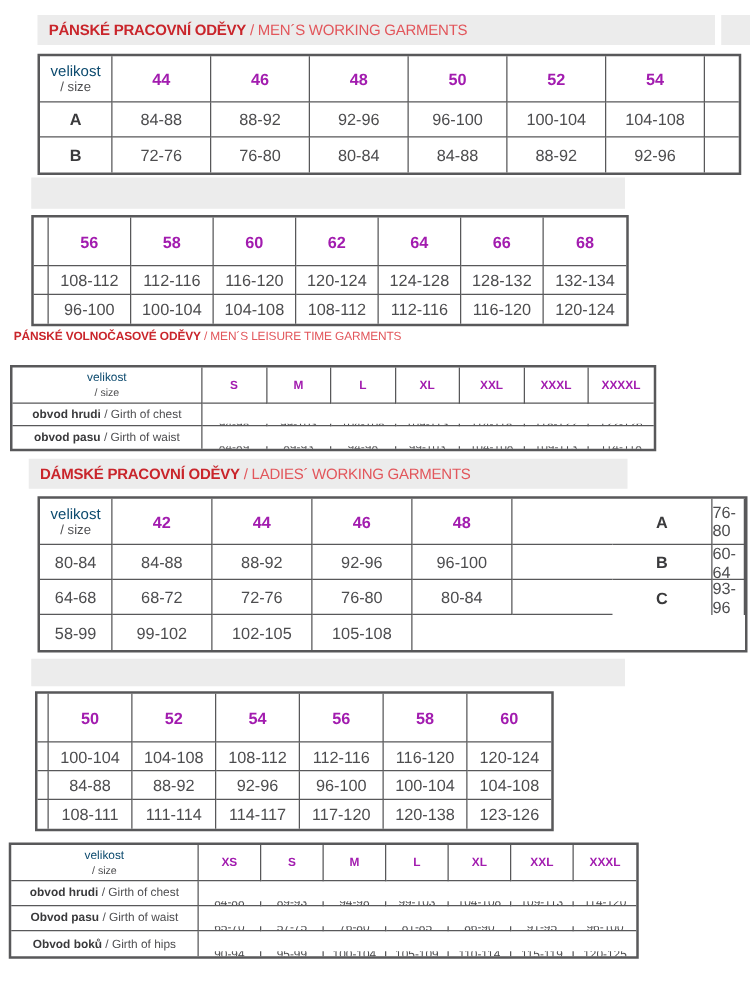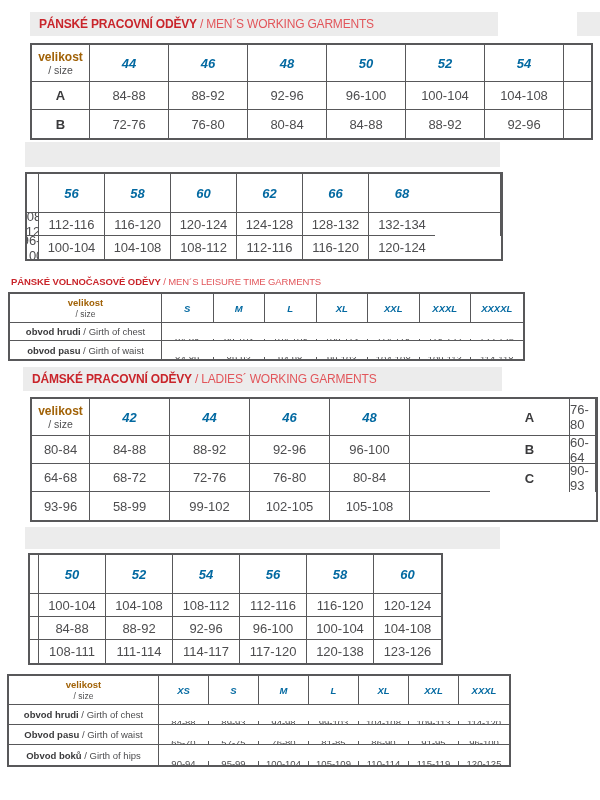"PÁNSKÉ PRACOVNÍ ODĚVY / MEN´S" div.band { width: 468px -> 542px }
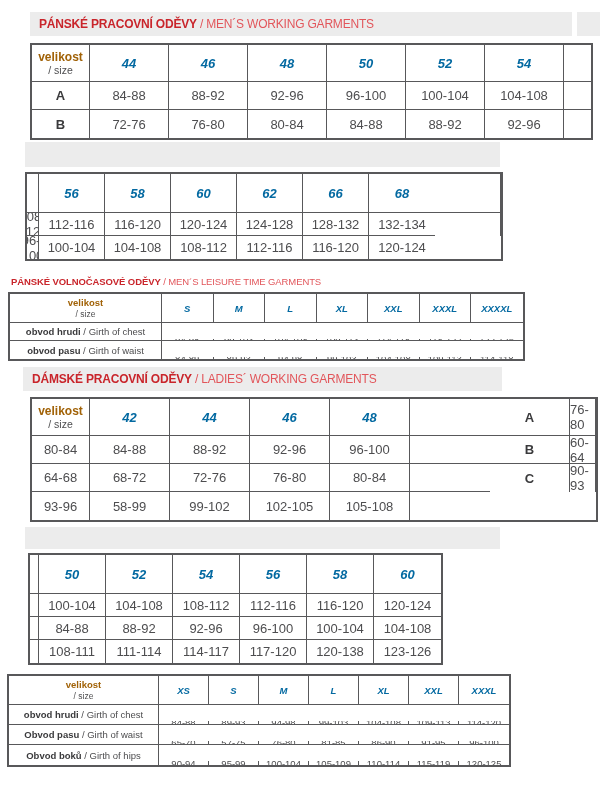"velikost" .corner .c1 { color: #a16207 -> #0c4a6e; font-weight: 700 -> 400 }
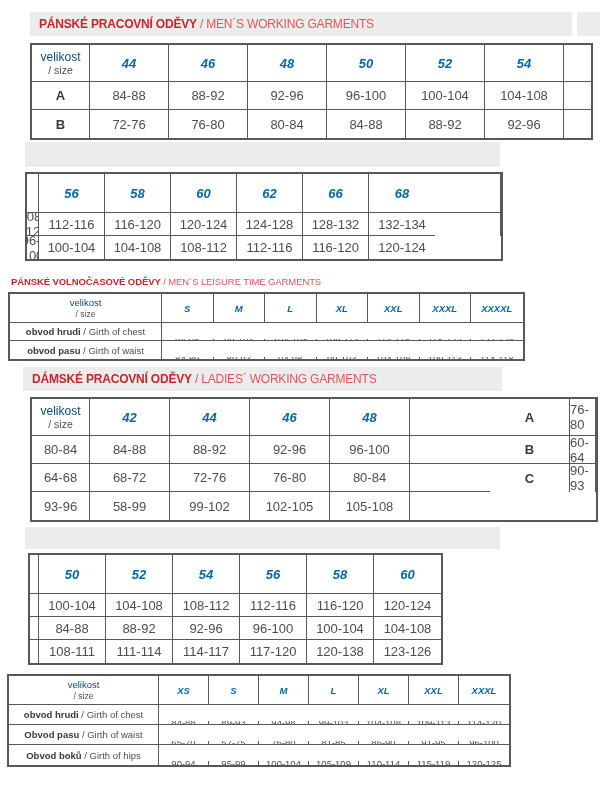"44" .hsize { color: #0369a1 -> #a21caf; font-style: italic -> none }
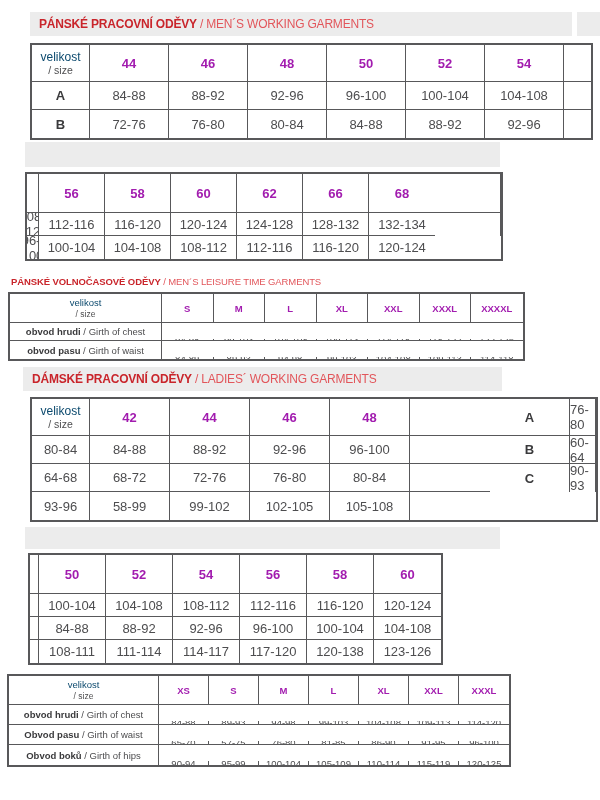"64" div.hsize { html: none -> <div>64</div> }
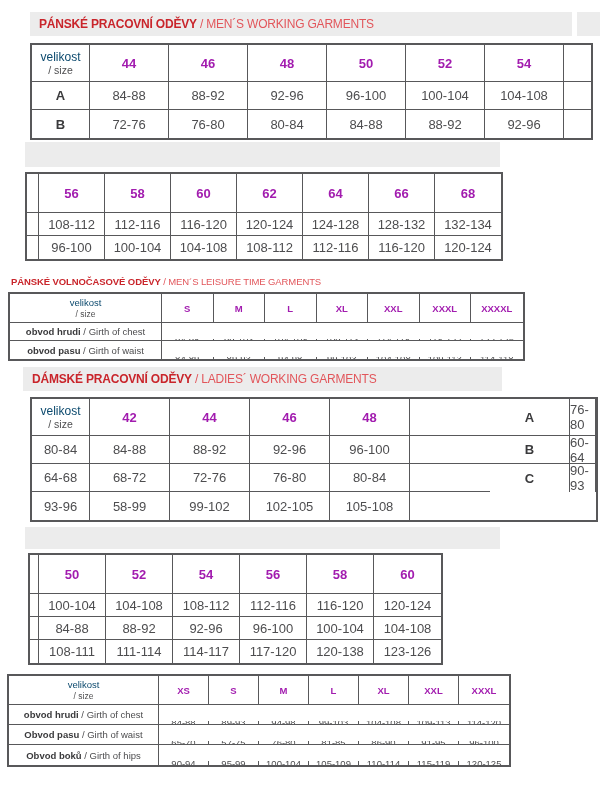"PÁNSKÉ VOLNOČASOVÉ ODĚVY / MEN´S" div.freetitle { top: 276px -> 264px }
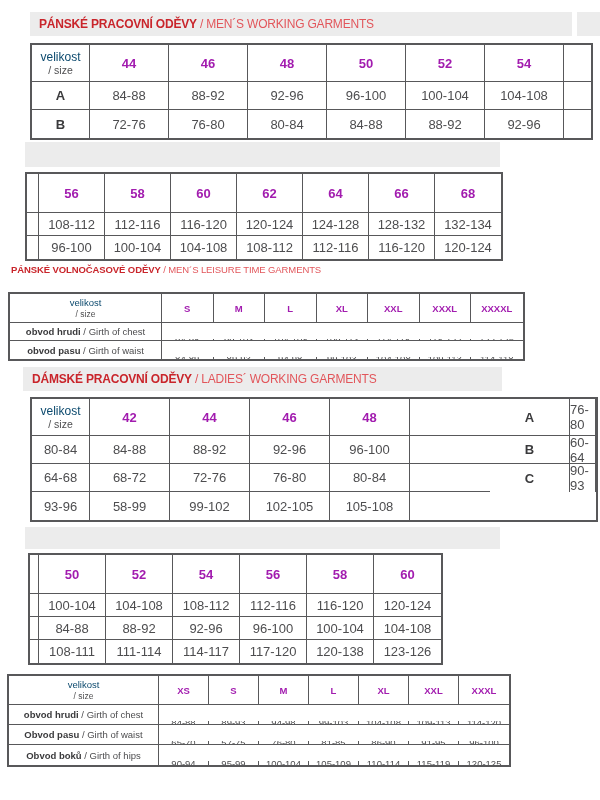"90-93" div.val { html: <div>90-93</div> -> none }
